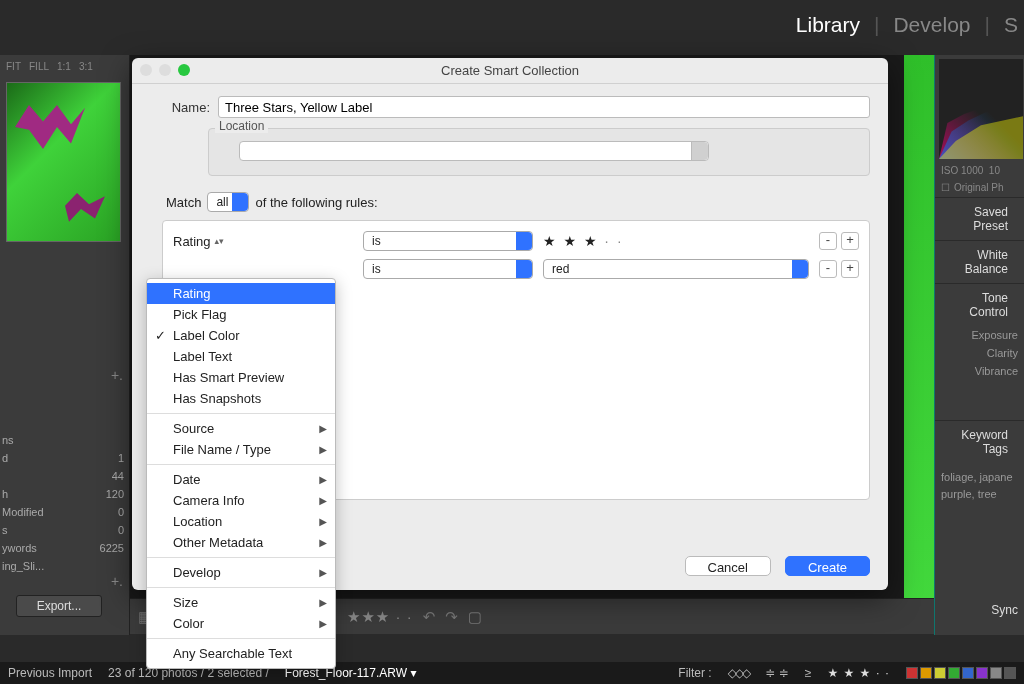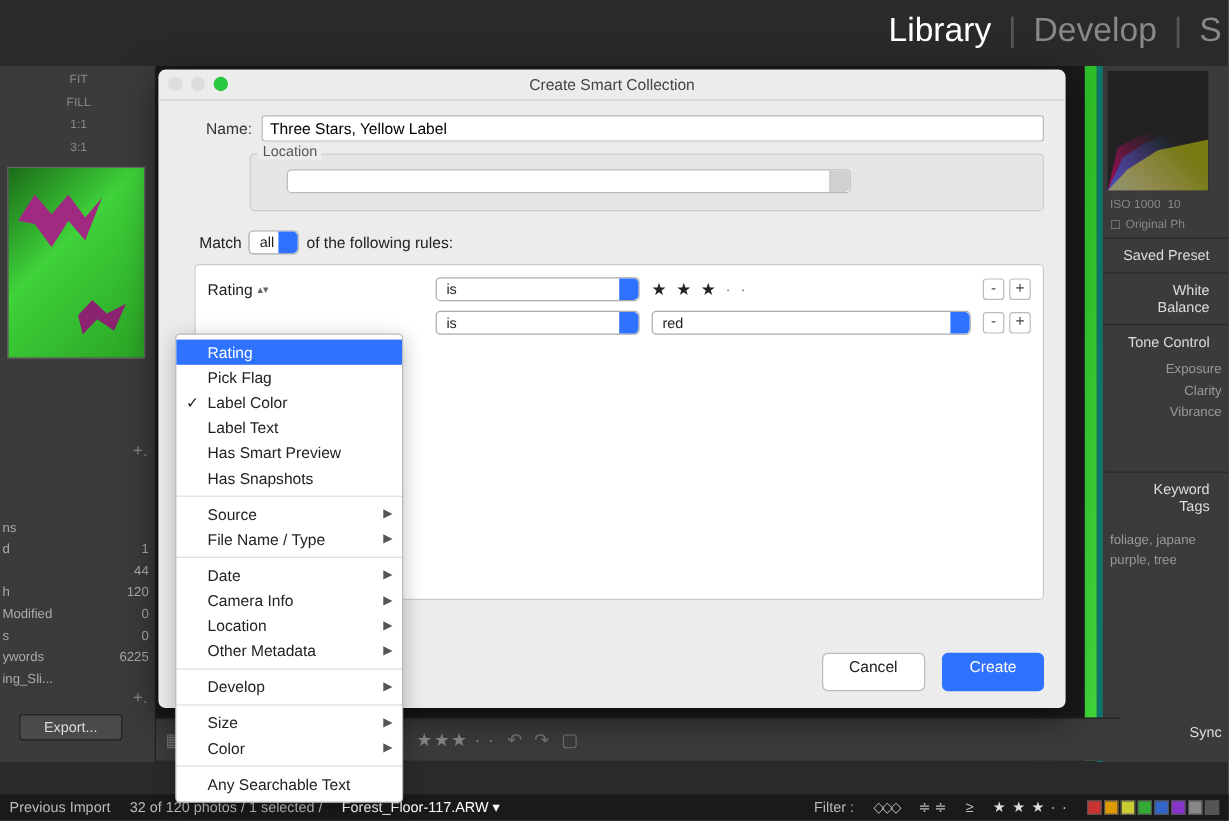"Library" .topnav { font-size: 28px -> 21px }
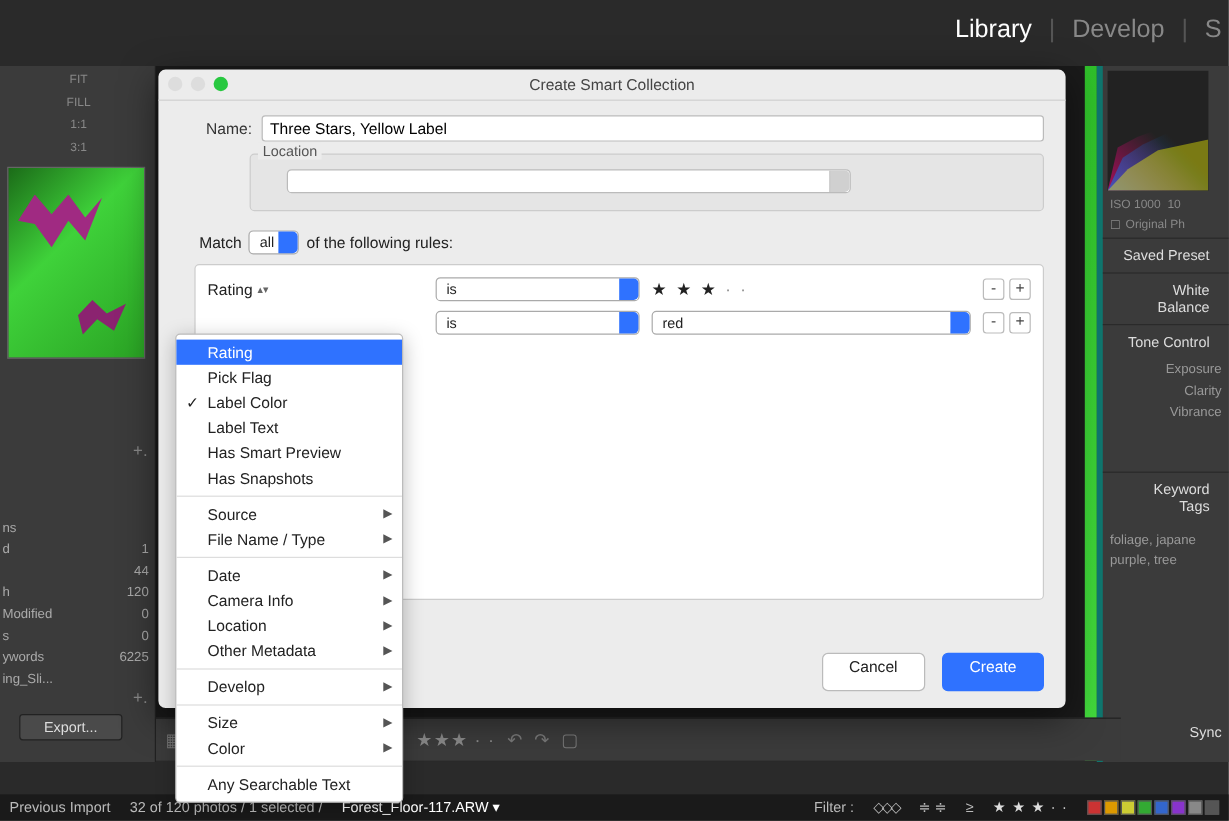"FIT" .viewctrl { flex-direction: column -> none }
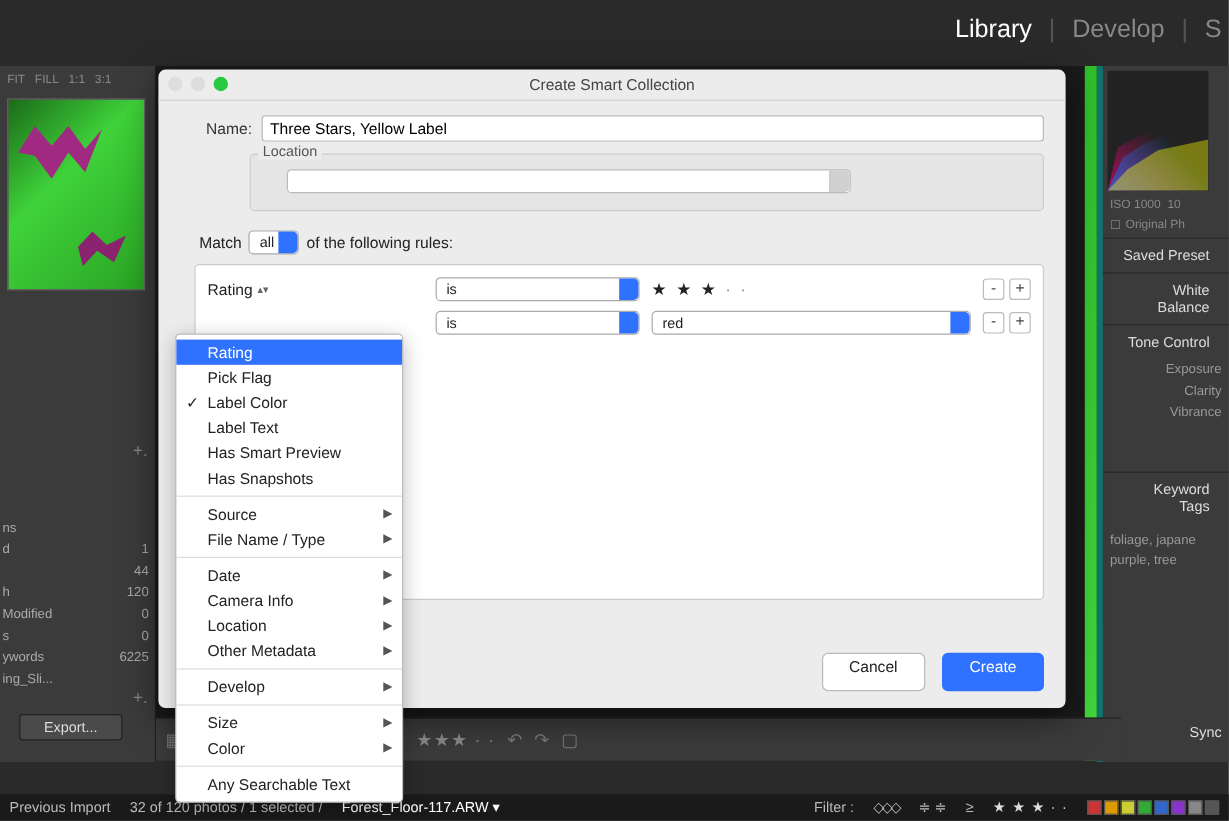"ISO 1000 10" .rightcol { border-left: 5px solid #0f766e -> 1px solid #0f766e; width: 110px -> 90px }
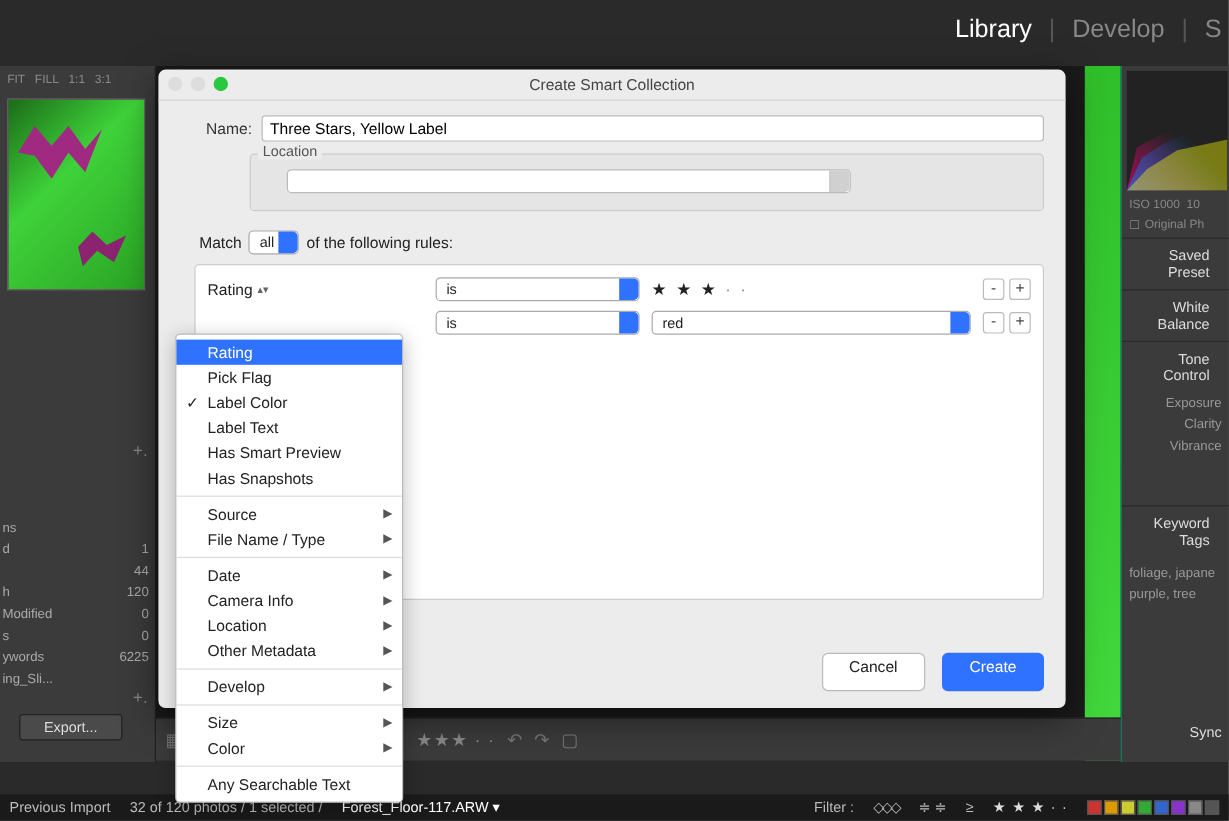"Cancel" .btn { height: 32px -> 20px }
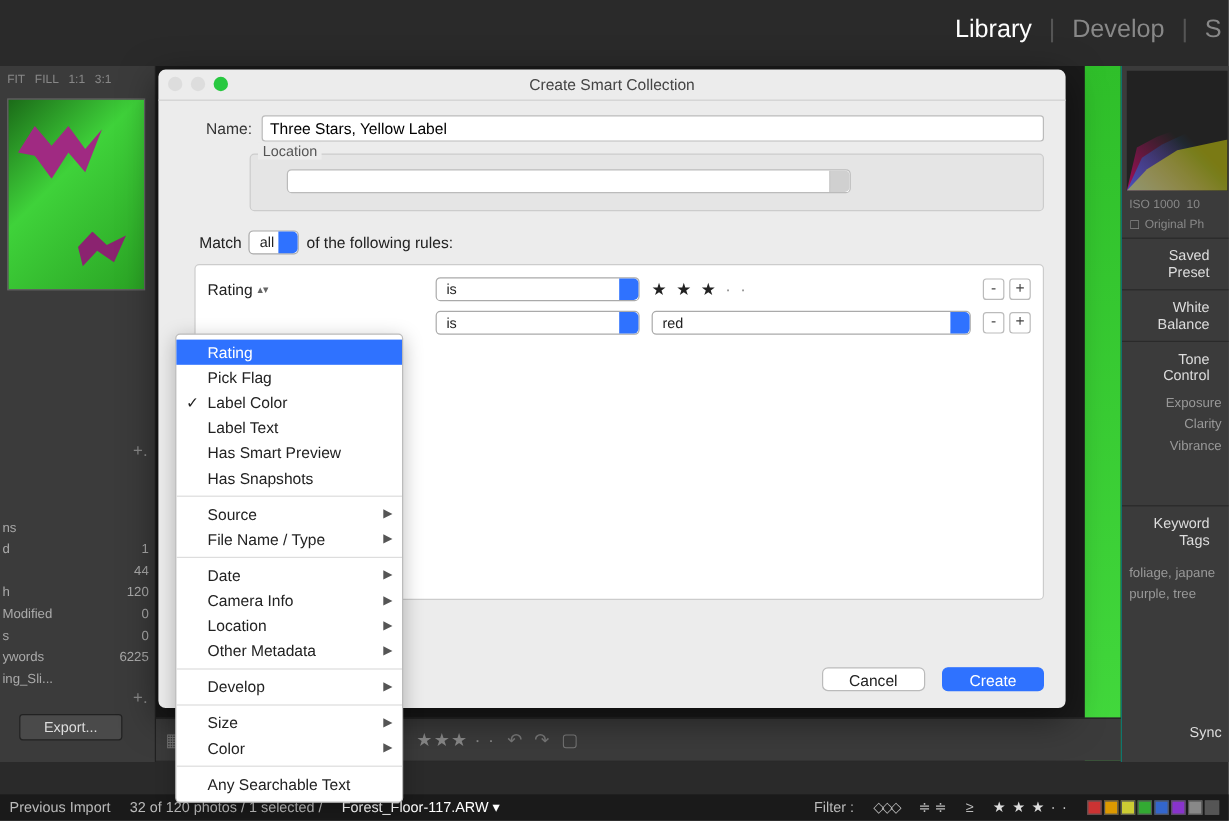"32 of 120 photos /" span { text: 32 of 120 photos / 1 -> 23 of 120 photos / 2 }
